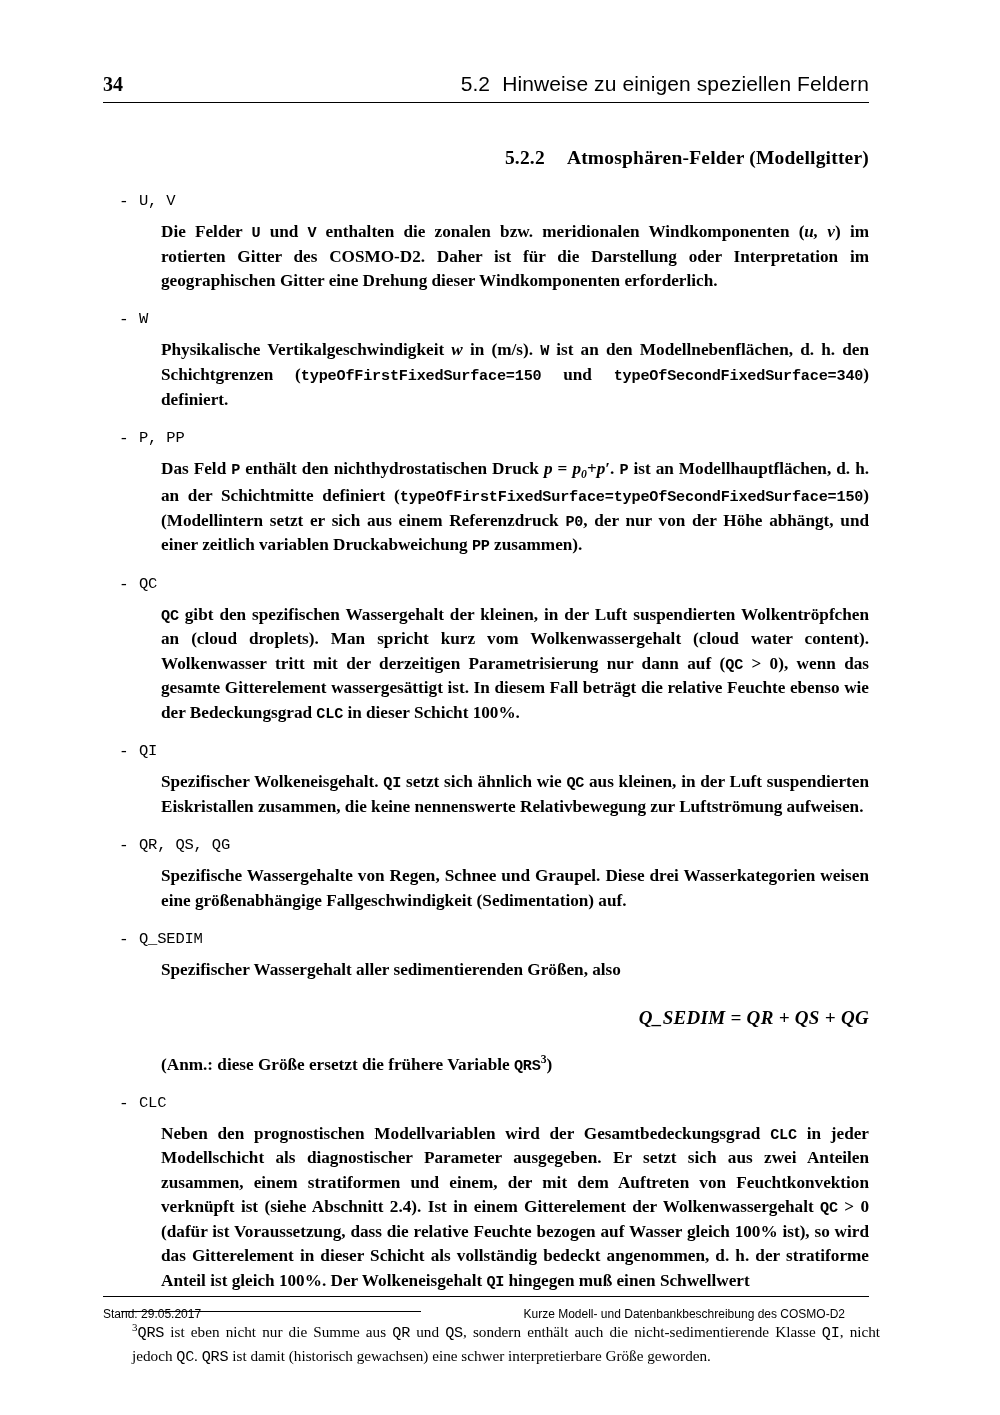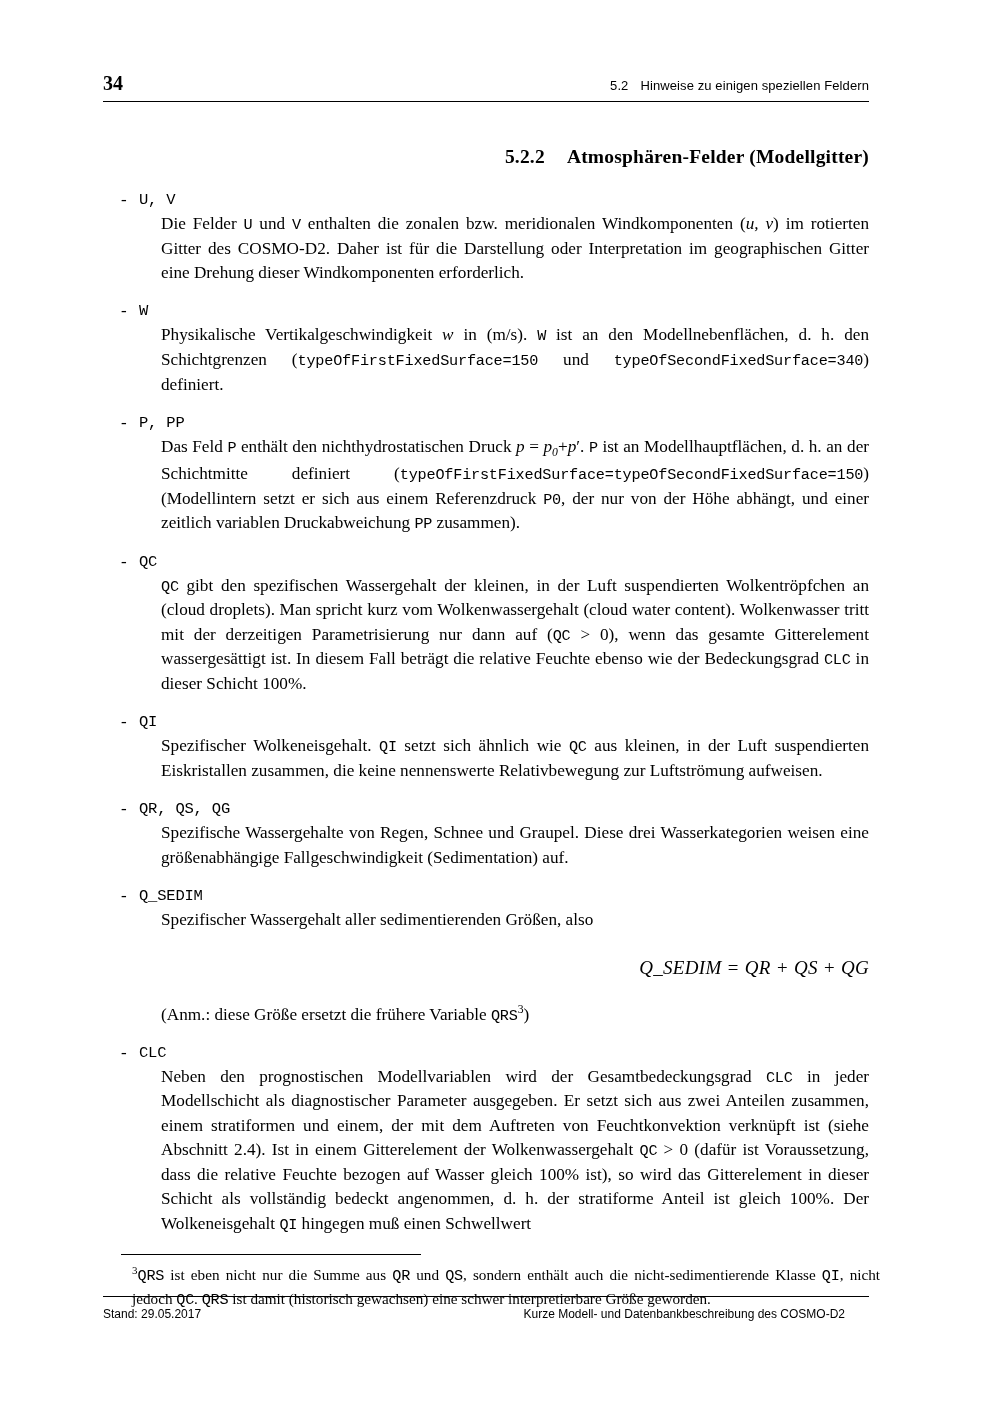"5.2 Hinweise zu einigen speziellen" .runhead .rh-right { font-size: 13px -> 21px }
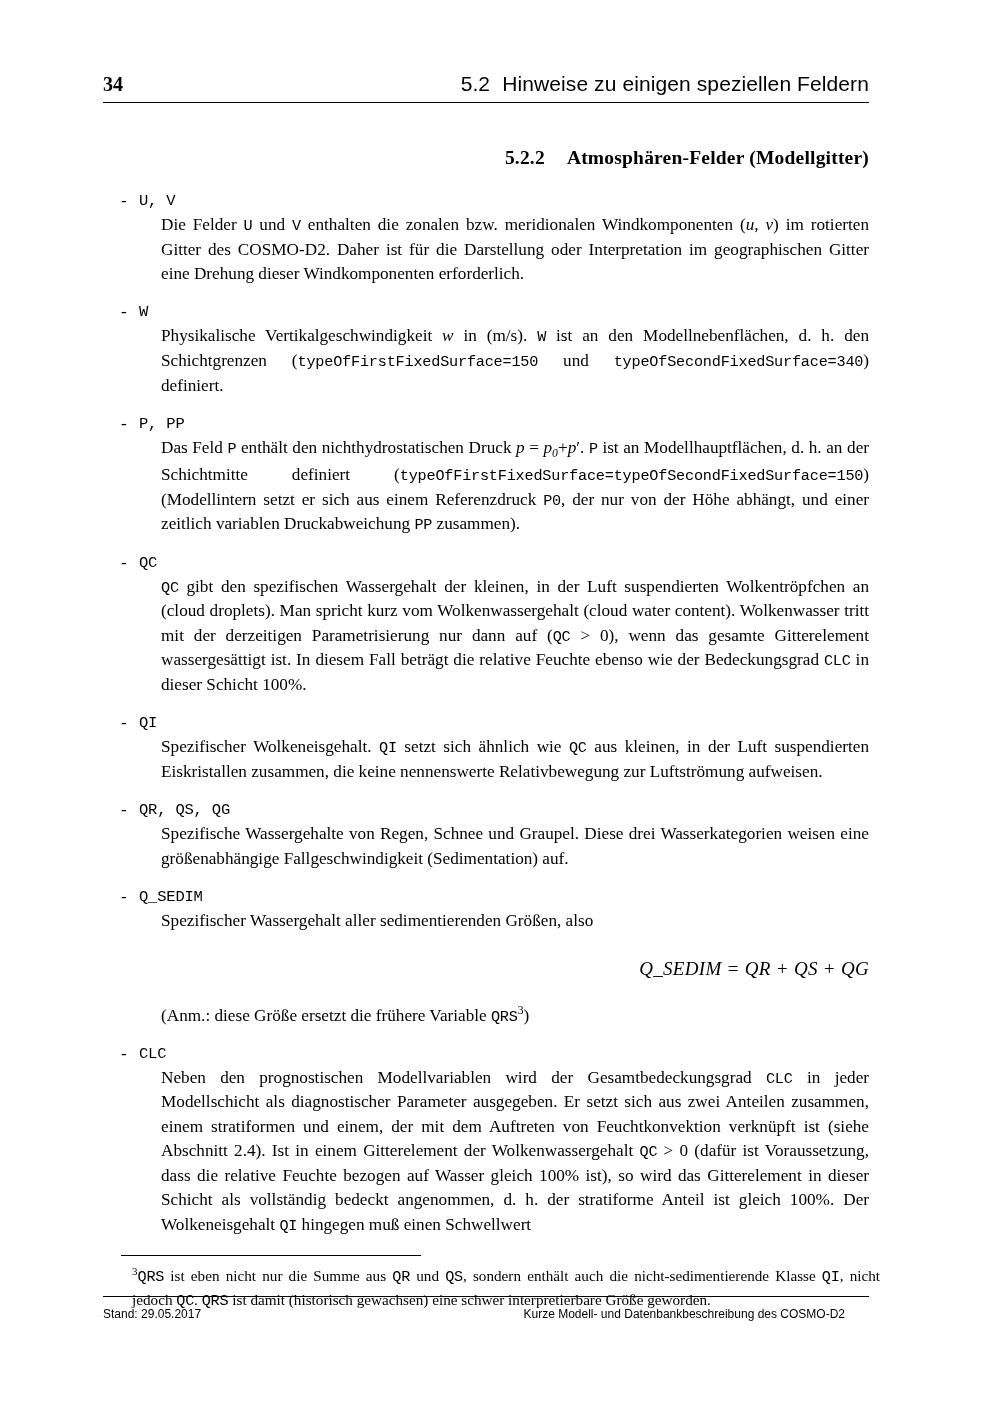"Die Felder U und V" .item .body { font-weight: none -> bold; margin-top: 3px -> 10px }
